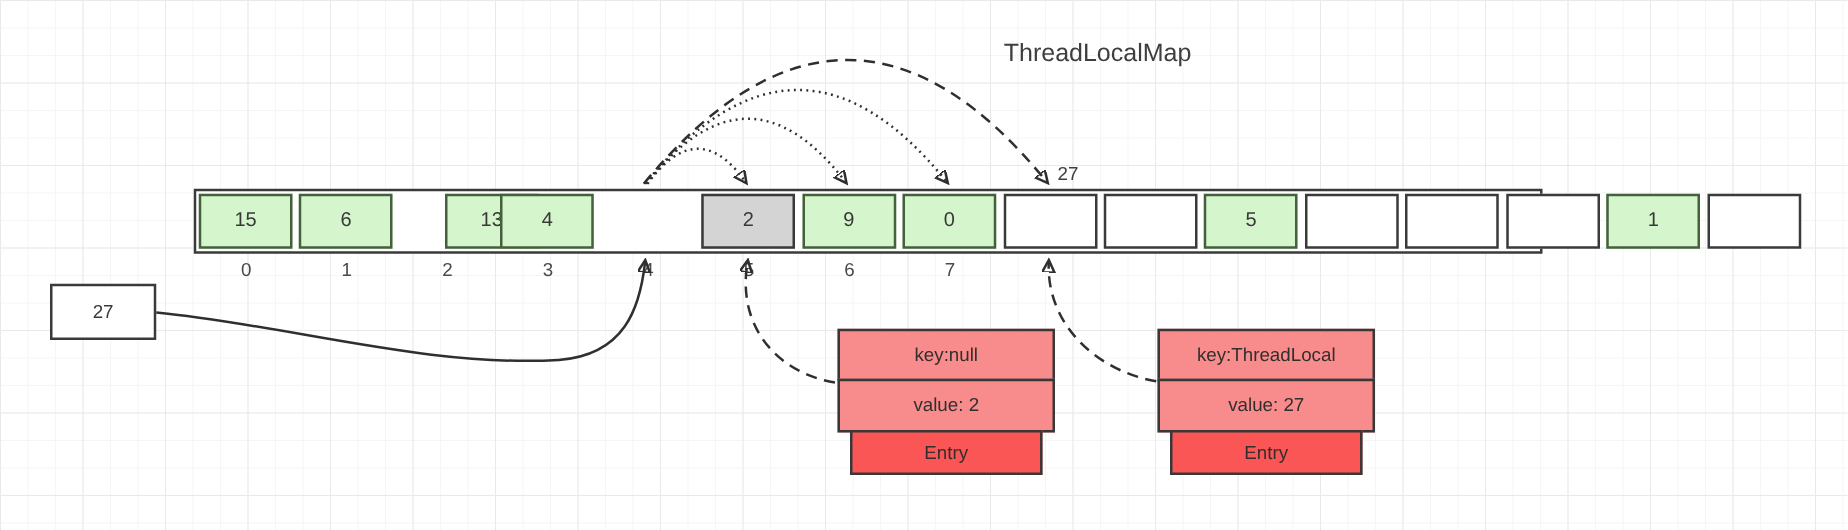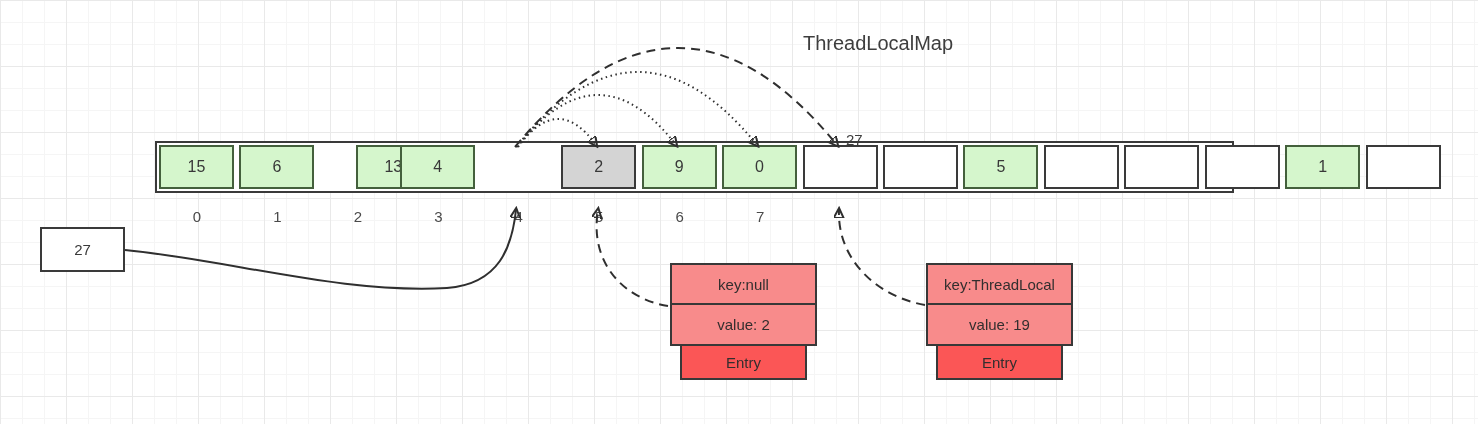"15" .array { top: 141px -> 151px }
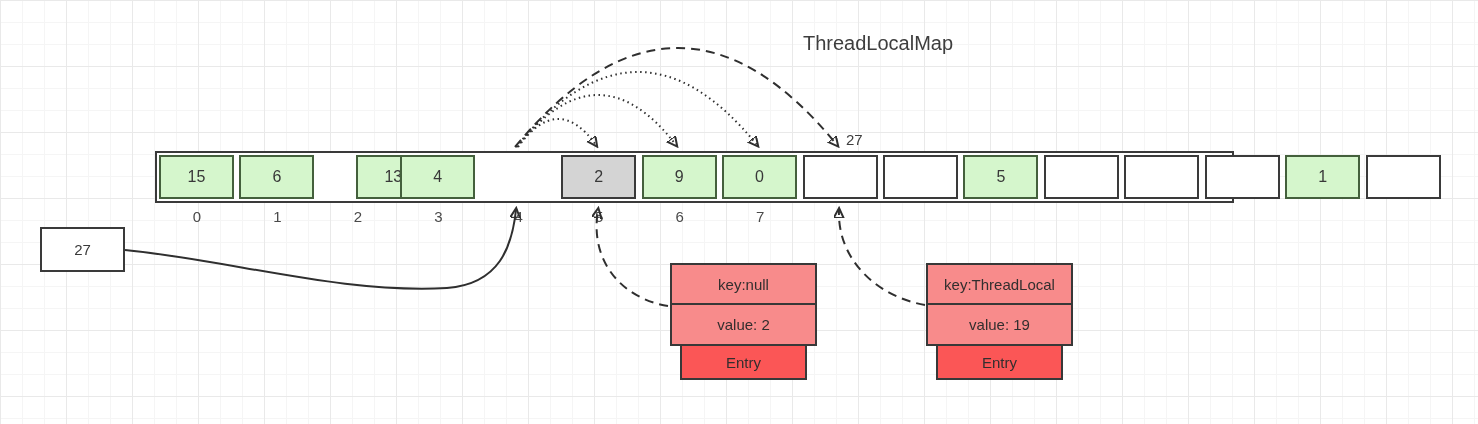"key:null" .entry-box { width: 147px -> 174px }
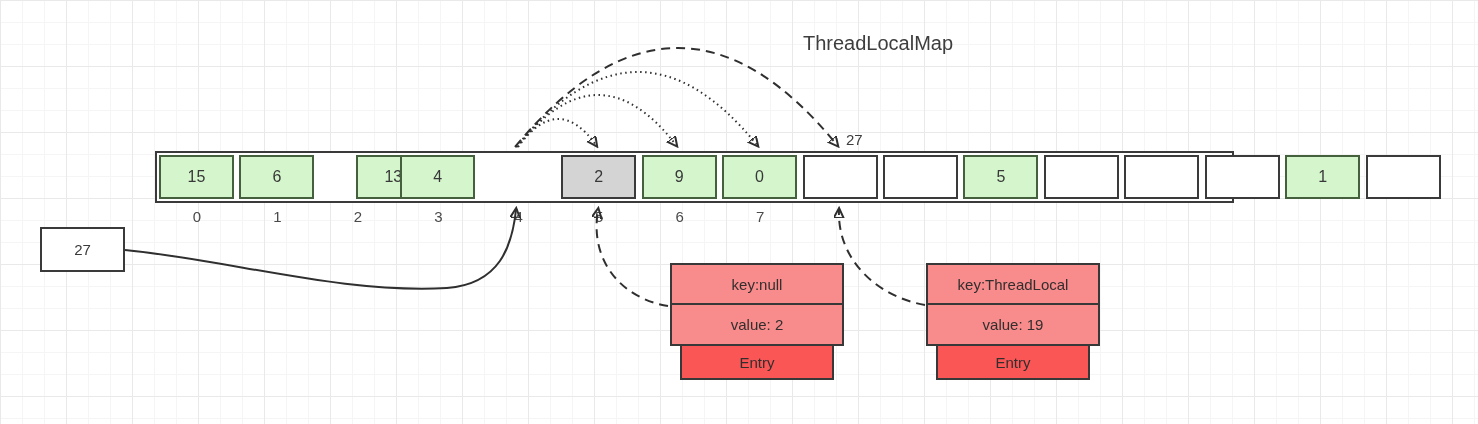"value: 19" div.erow { text: 19 -> 27 }
